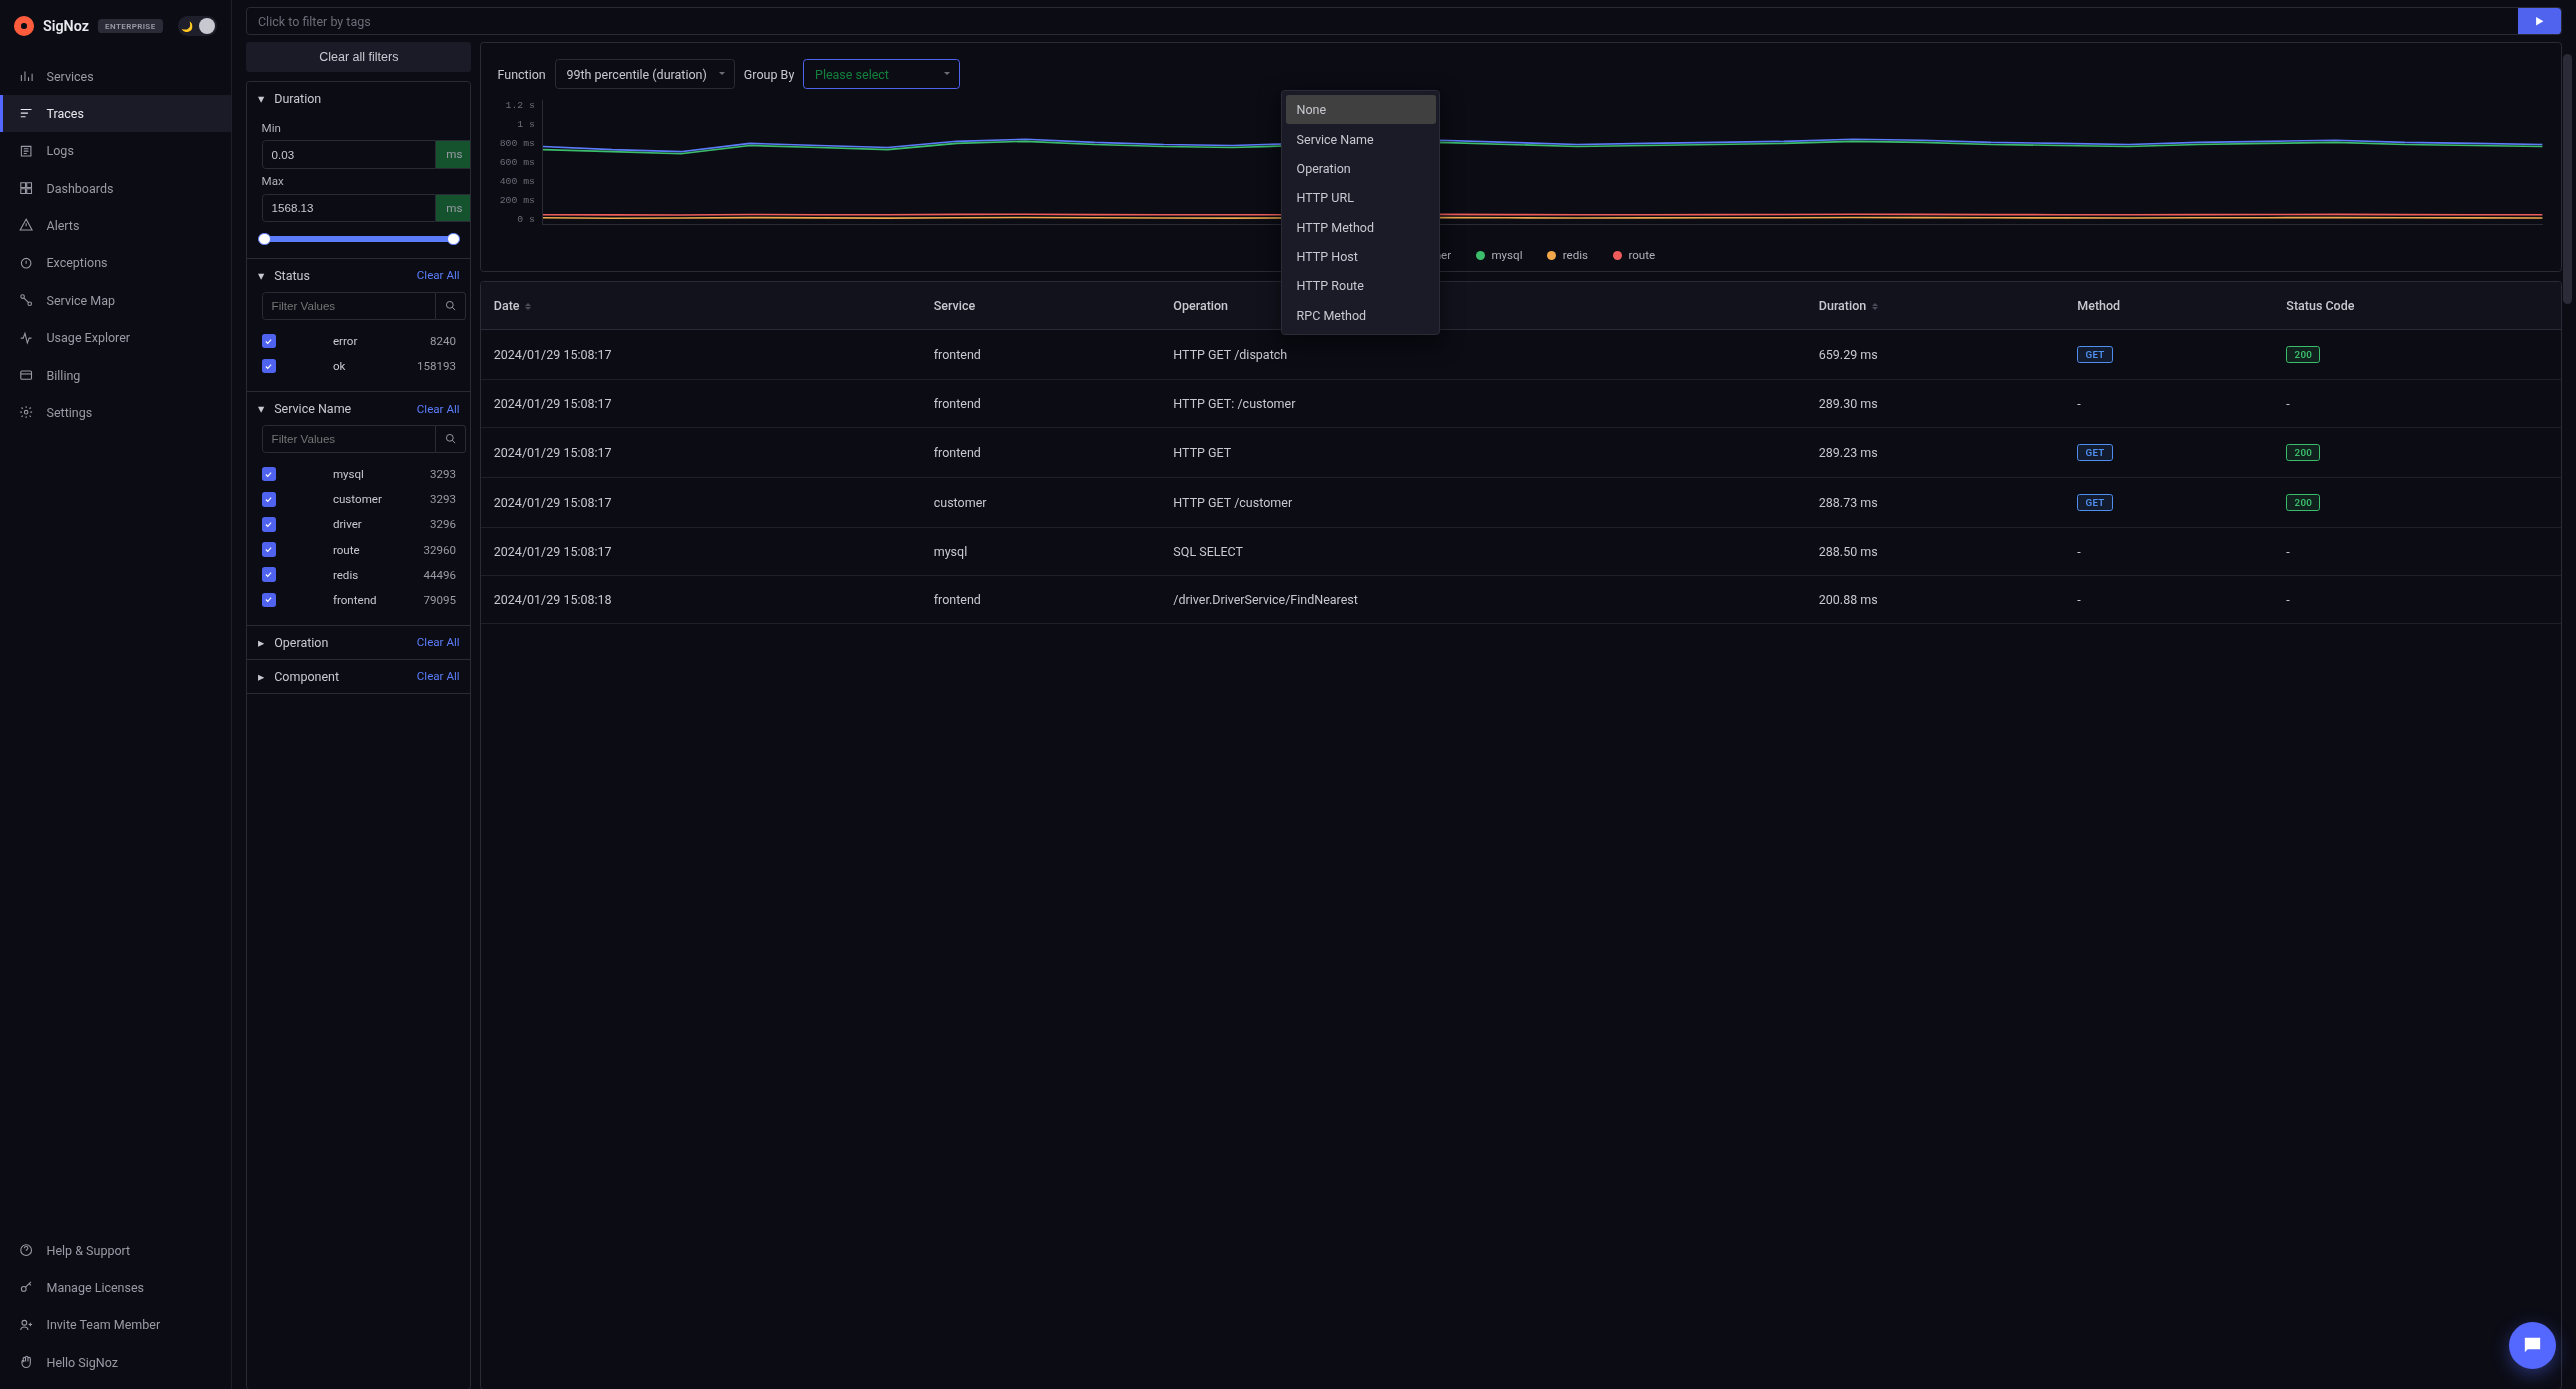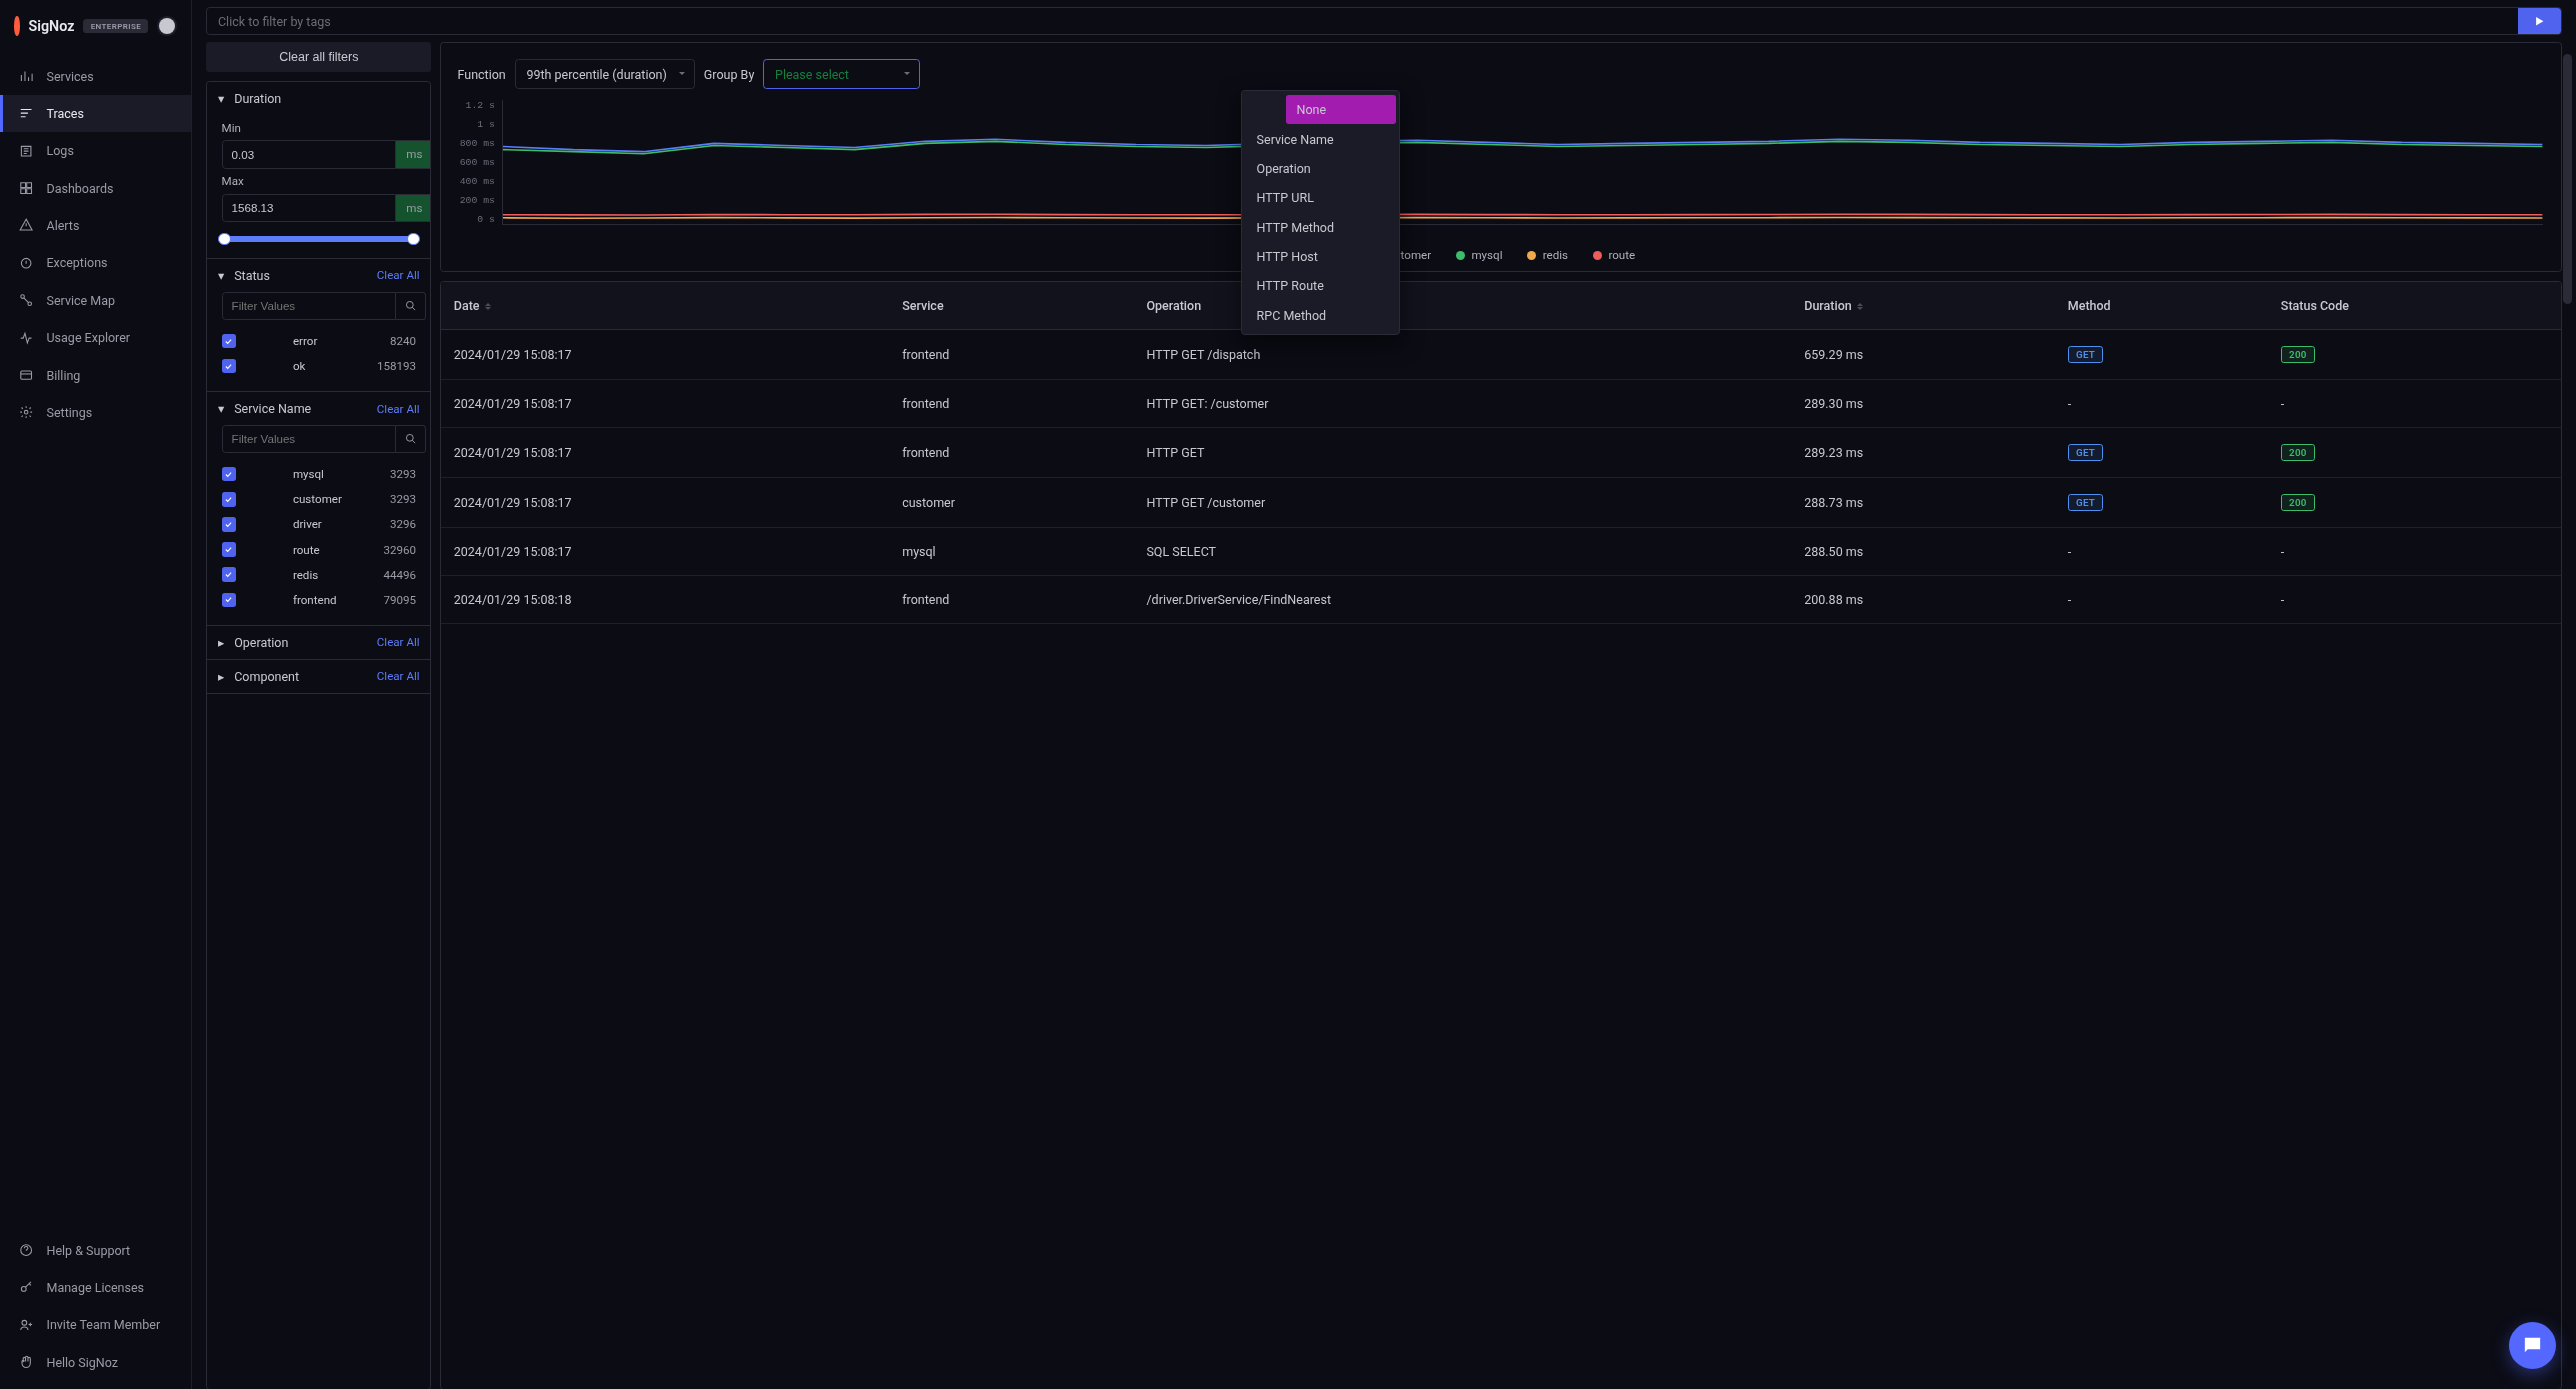"SigNoz" .sidebar { width: 192px -> 232px }
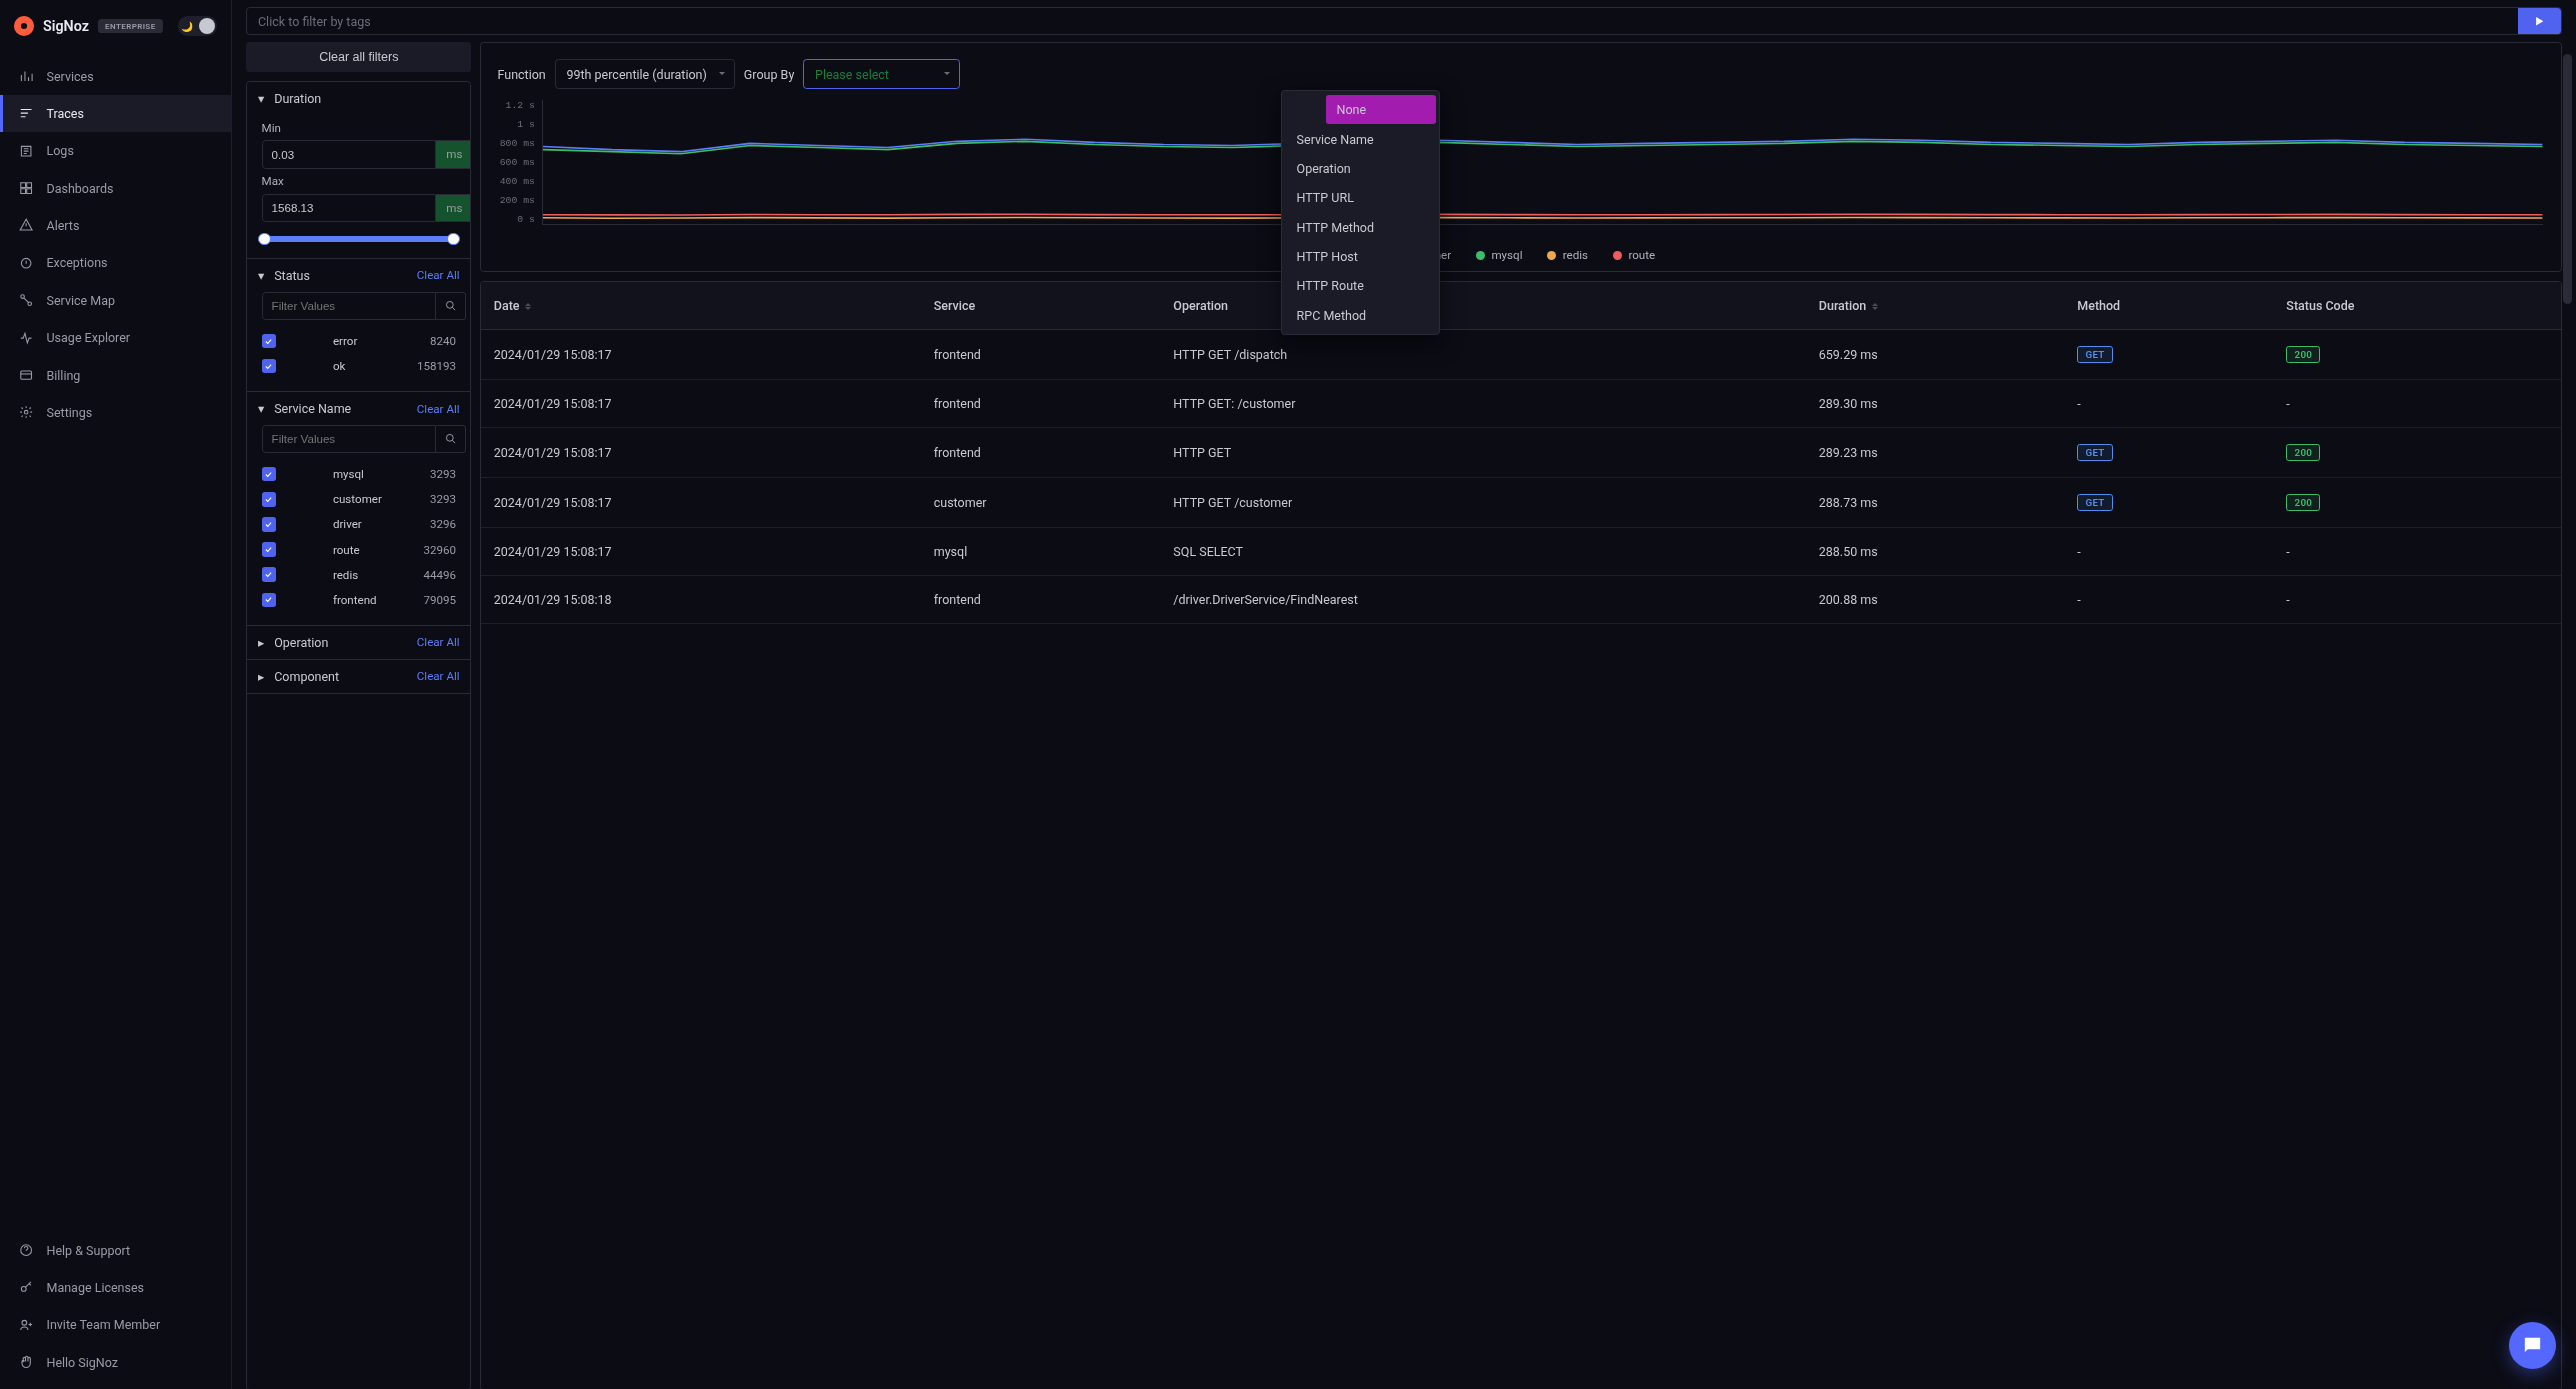"None" .dd-item.highlight { background: #a21caf -> #404040; margin-left: 40px -> none }
